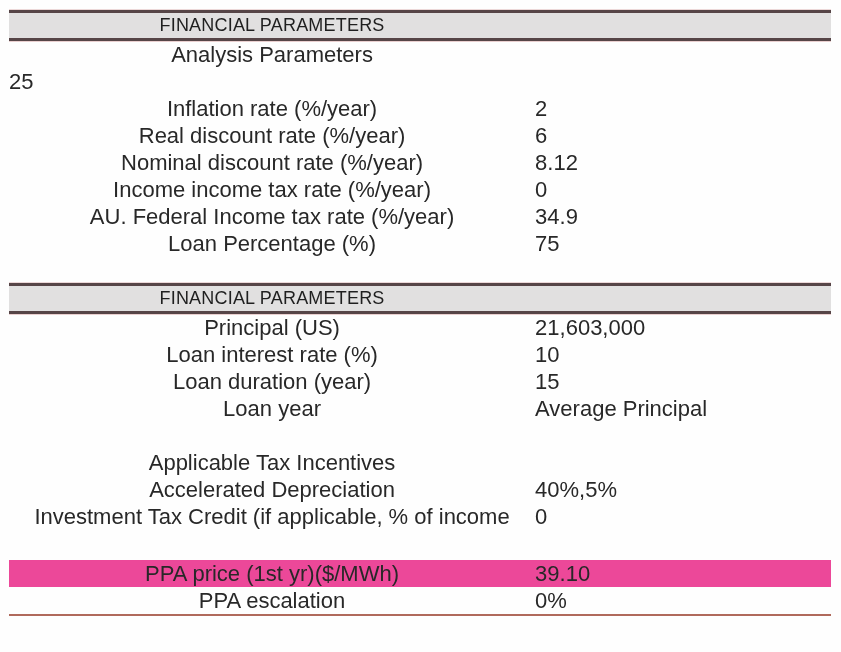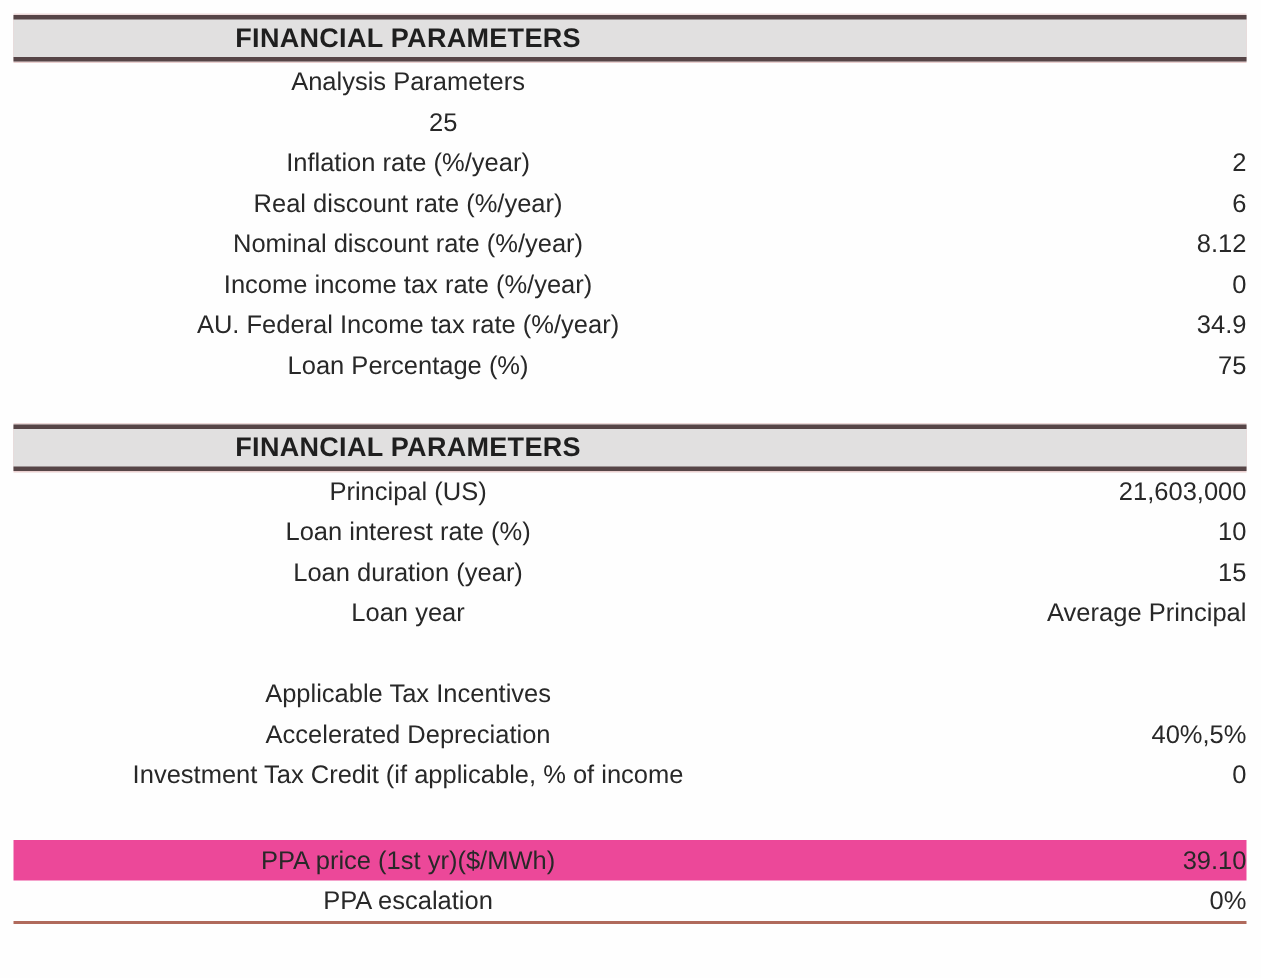"FINANCIAL PARAMETERS" .section-header .title { font-weight: bold -> normal }
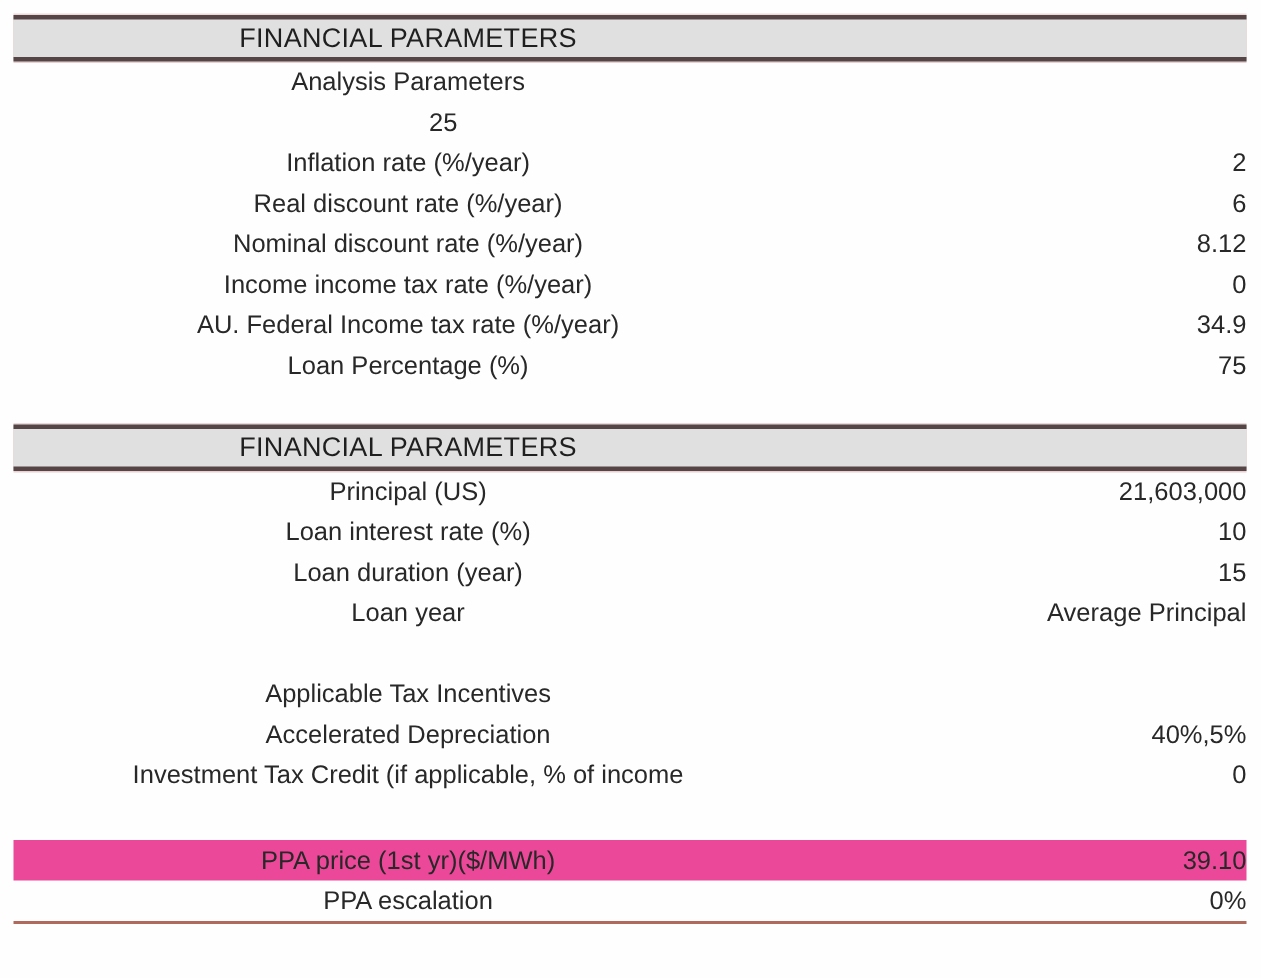"Analysis Parameters" .row { font-size: 17px -> 22px }
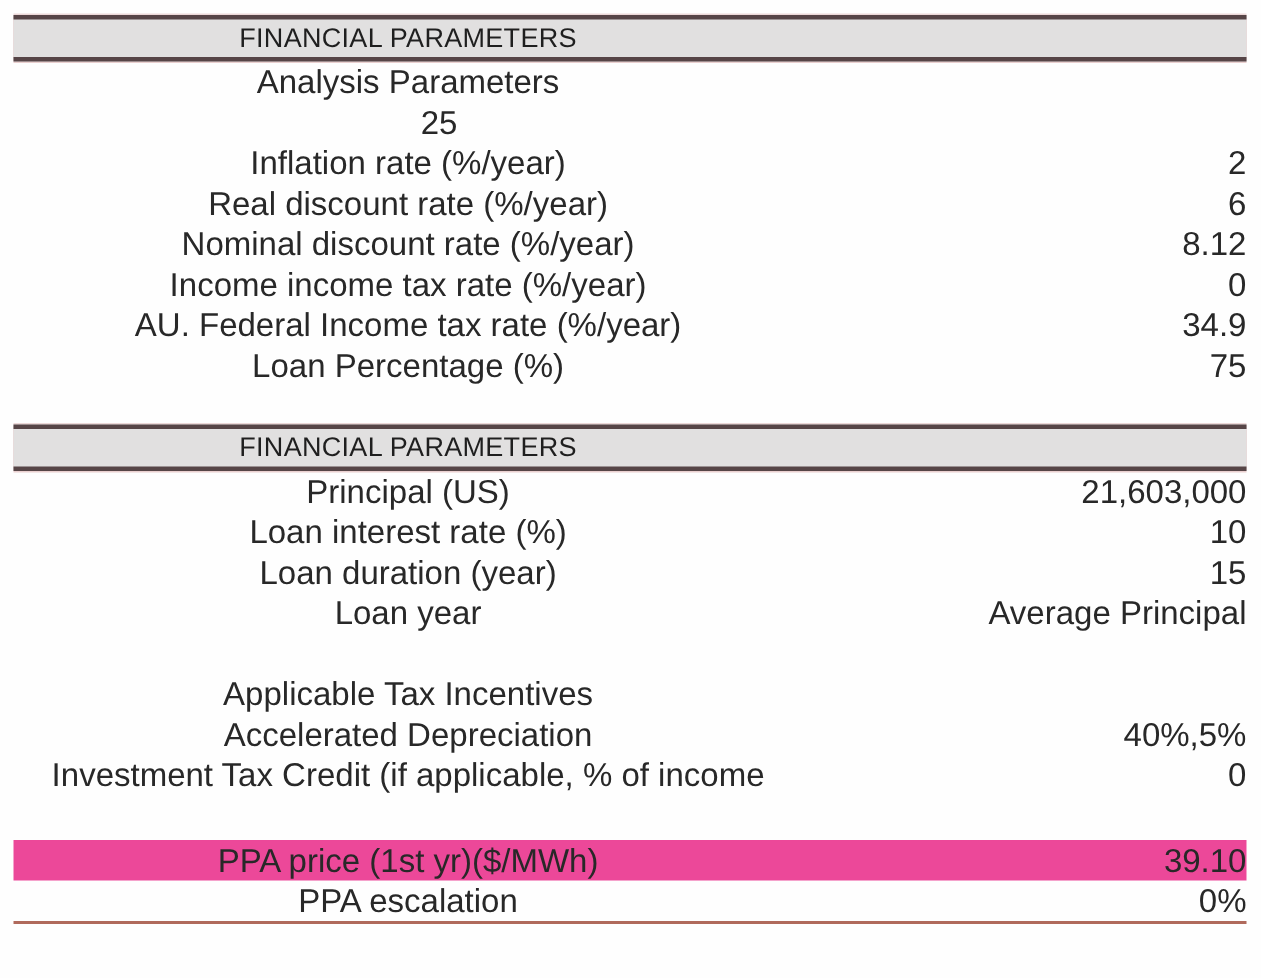"25" .row .value { text-align: right -> left }
